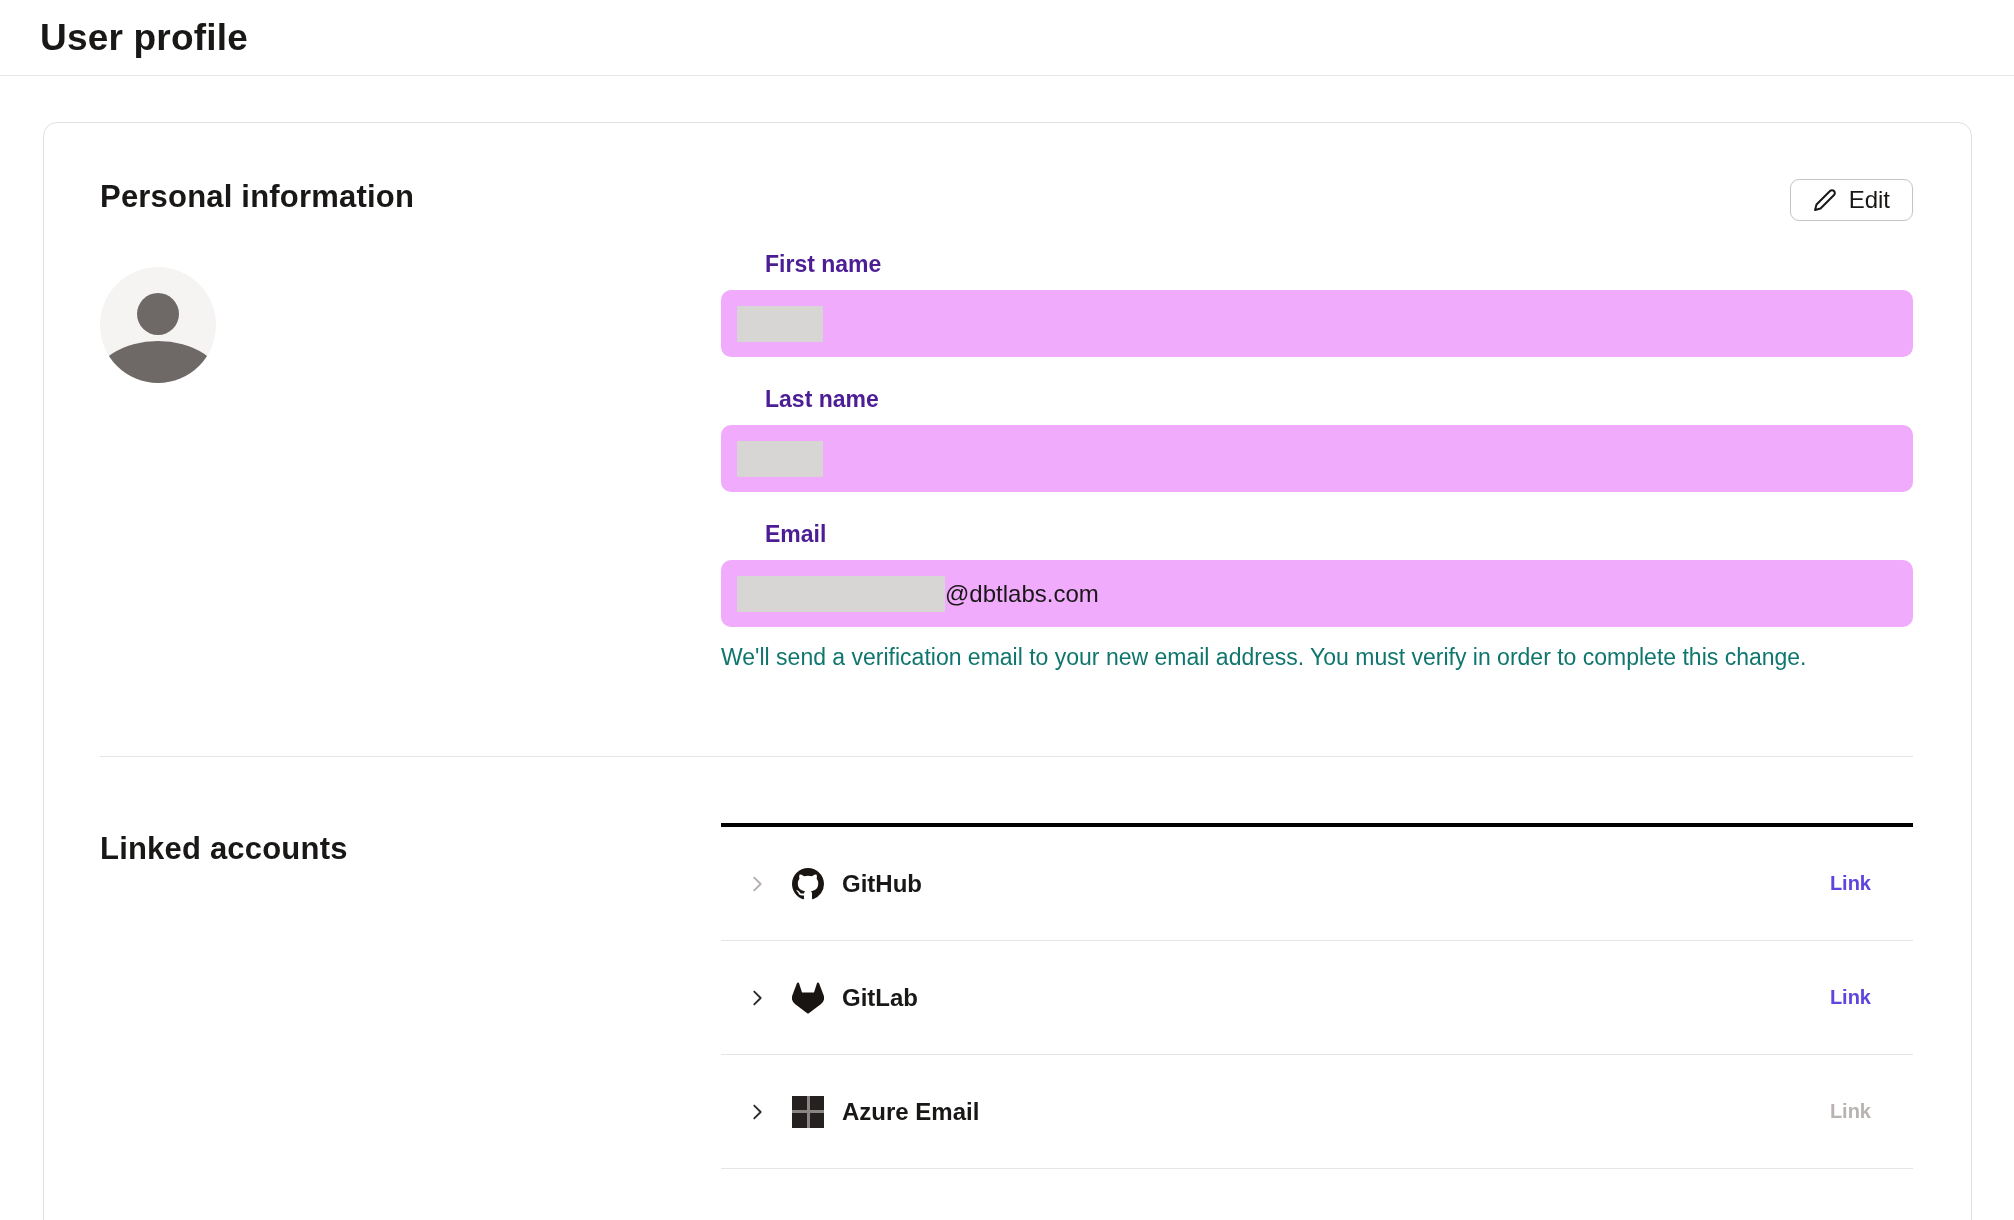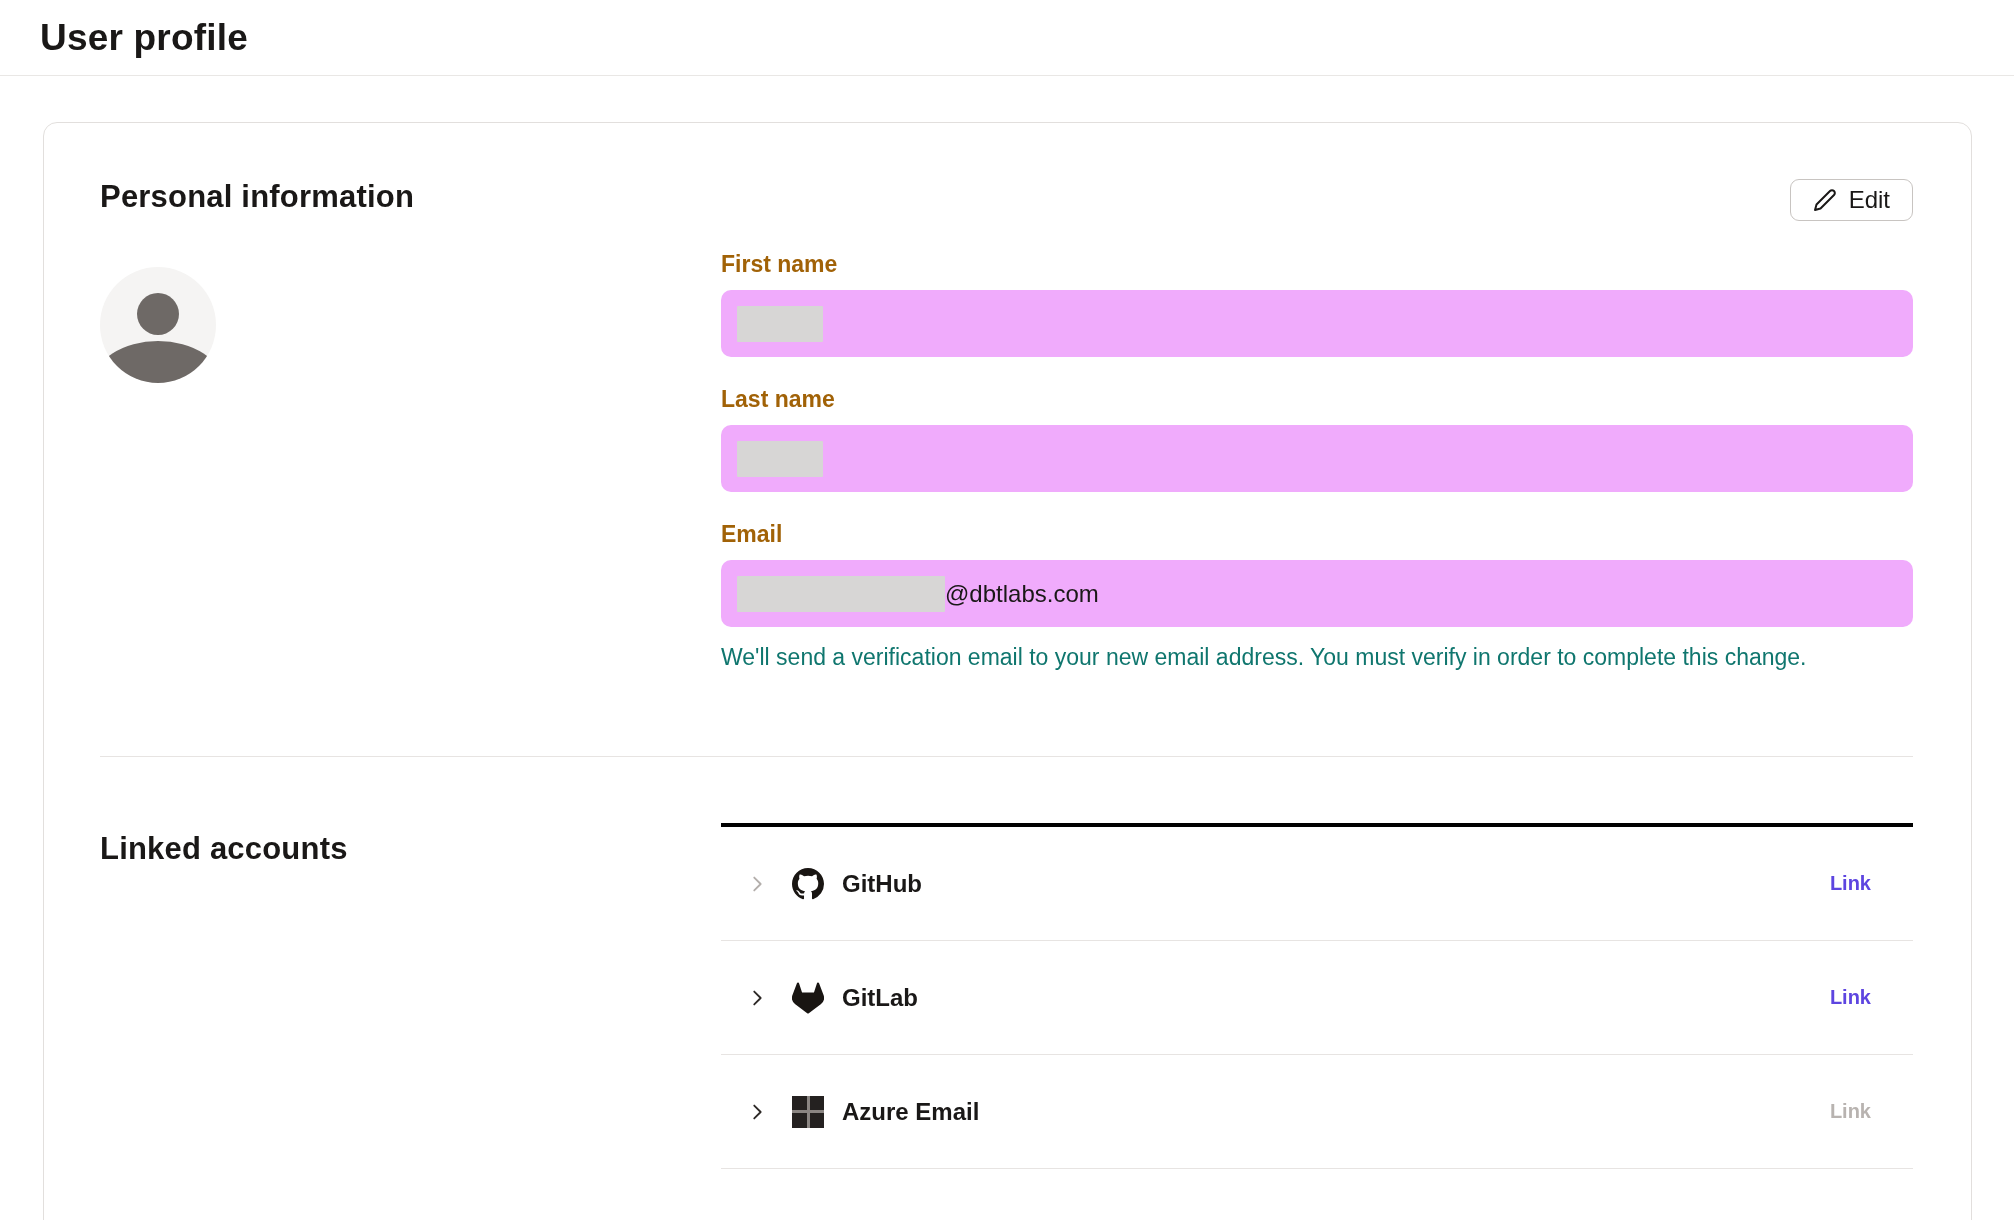"First name" .field-label { color: #a16207 -> #4c1d95; margin-left: none -> 44px }
